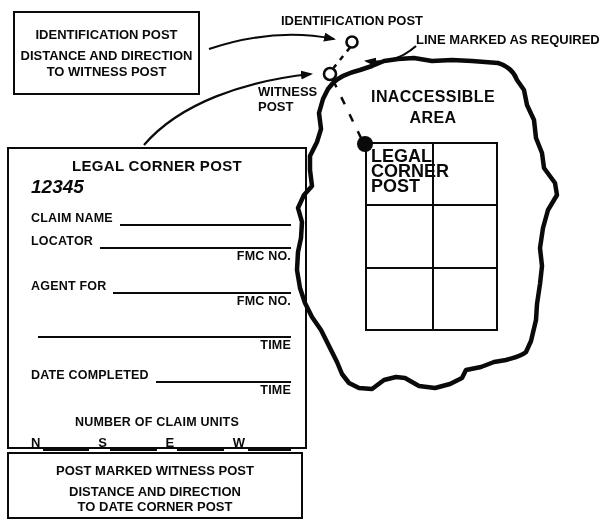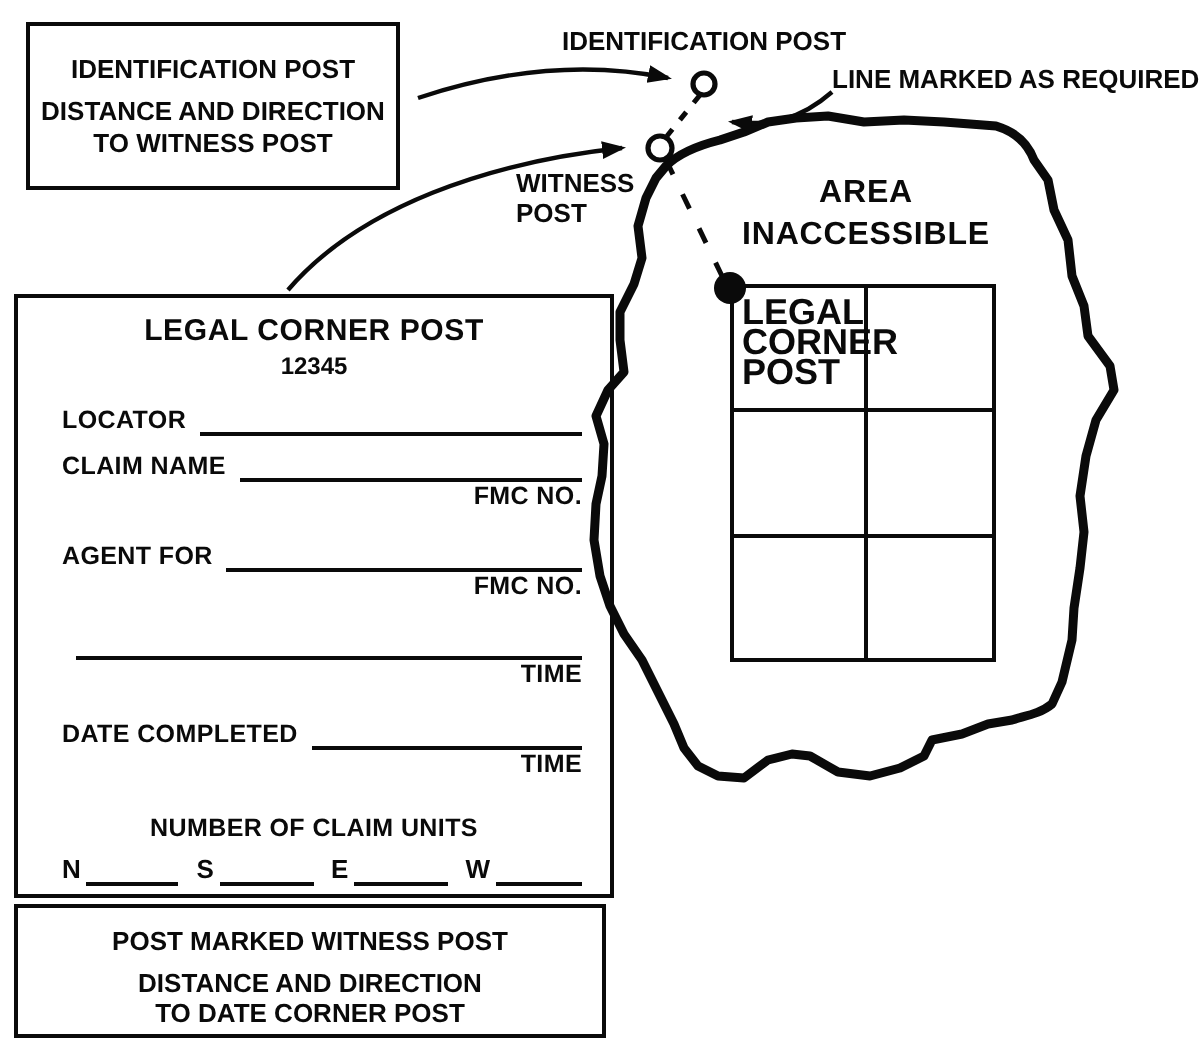"AREA" div { order: before "INACCESSIBLE" -> after "INACCESSIBLE" }
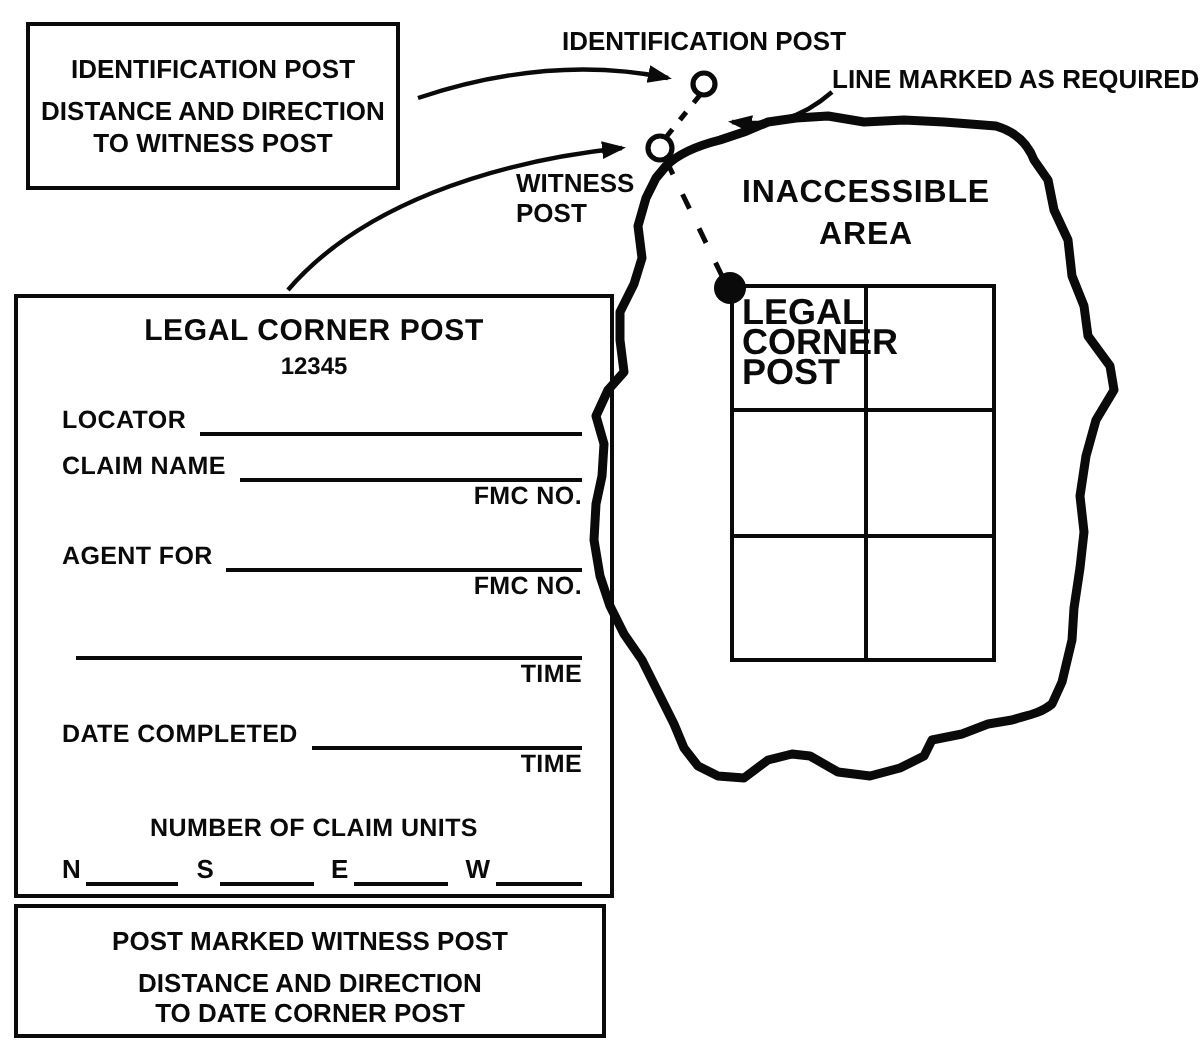"12345" .claim-box .number { font-size: 12px -> 19px; font-style: none -> italic; text-align: center -> left }
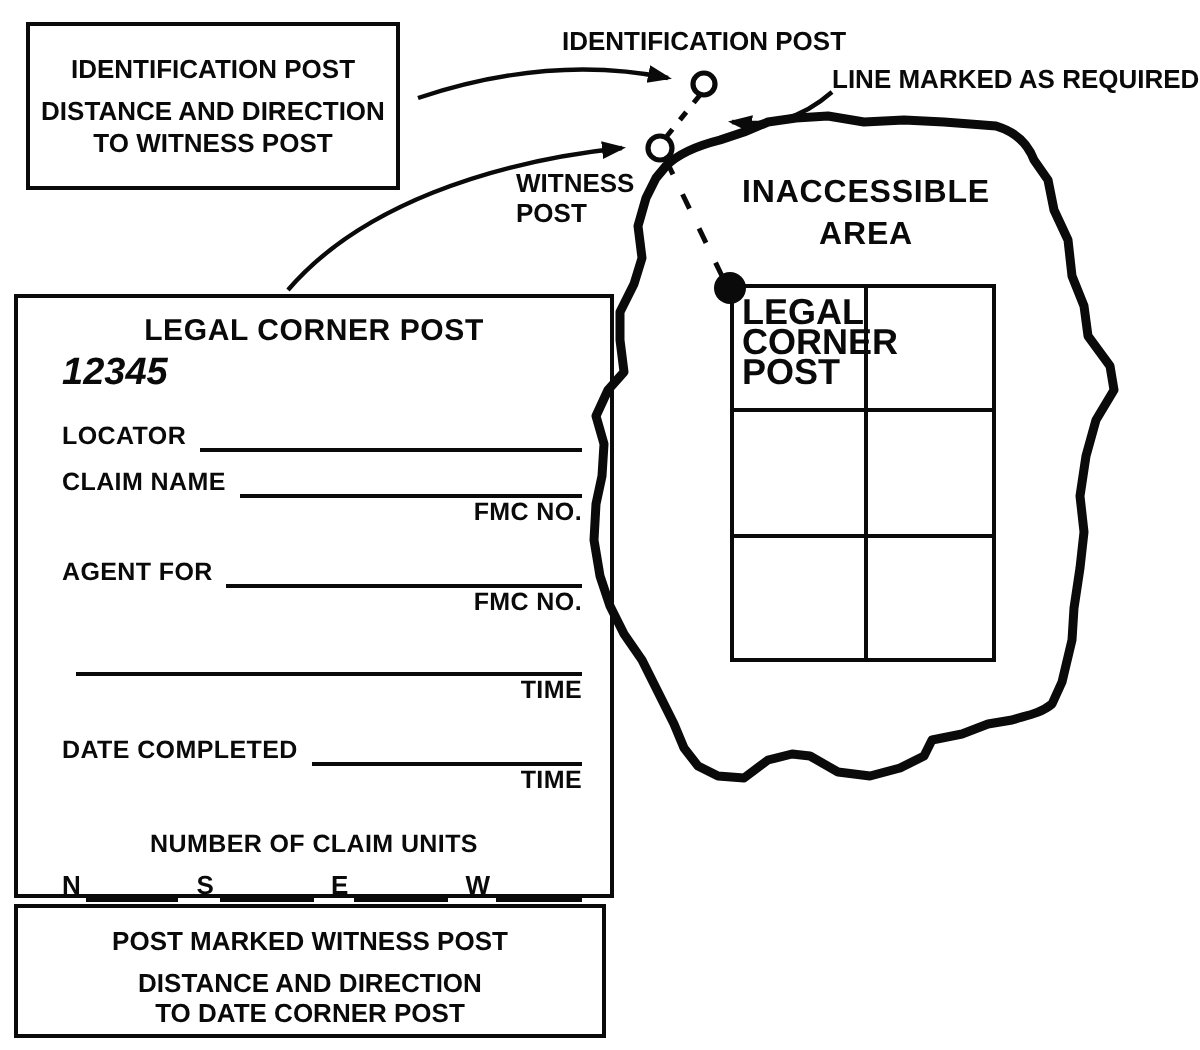"LOCATOR" div.frow { order: before "CLAIM NAME" -> after "CLAIM NAME" }
